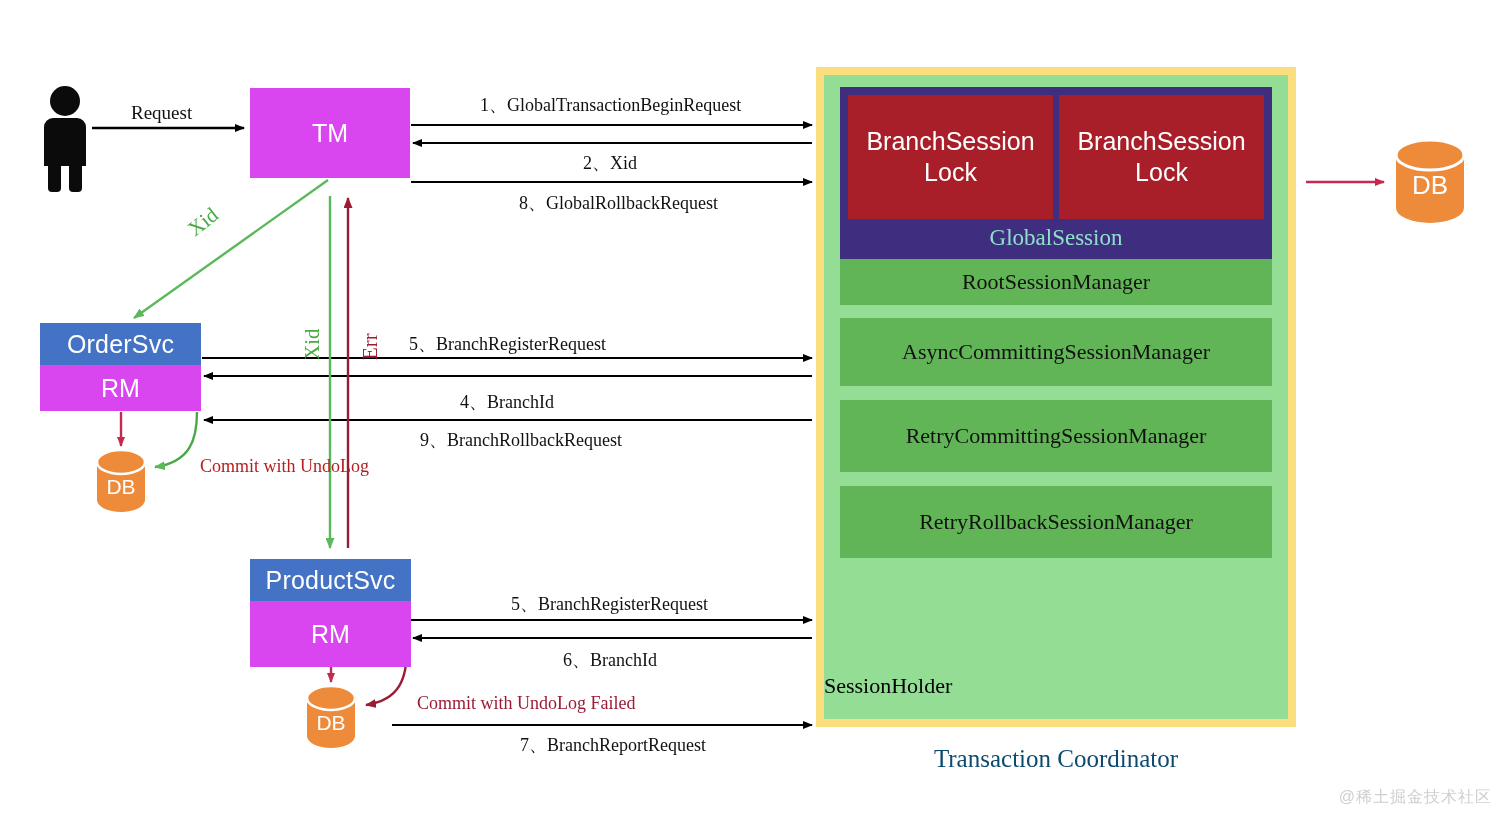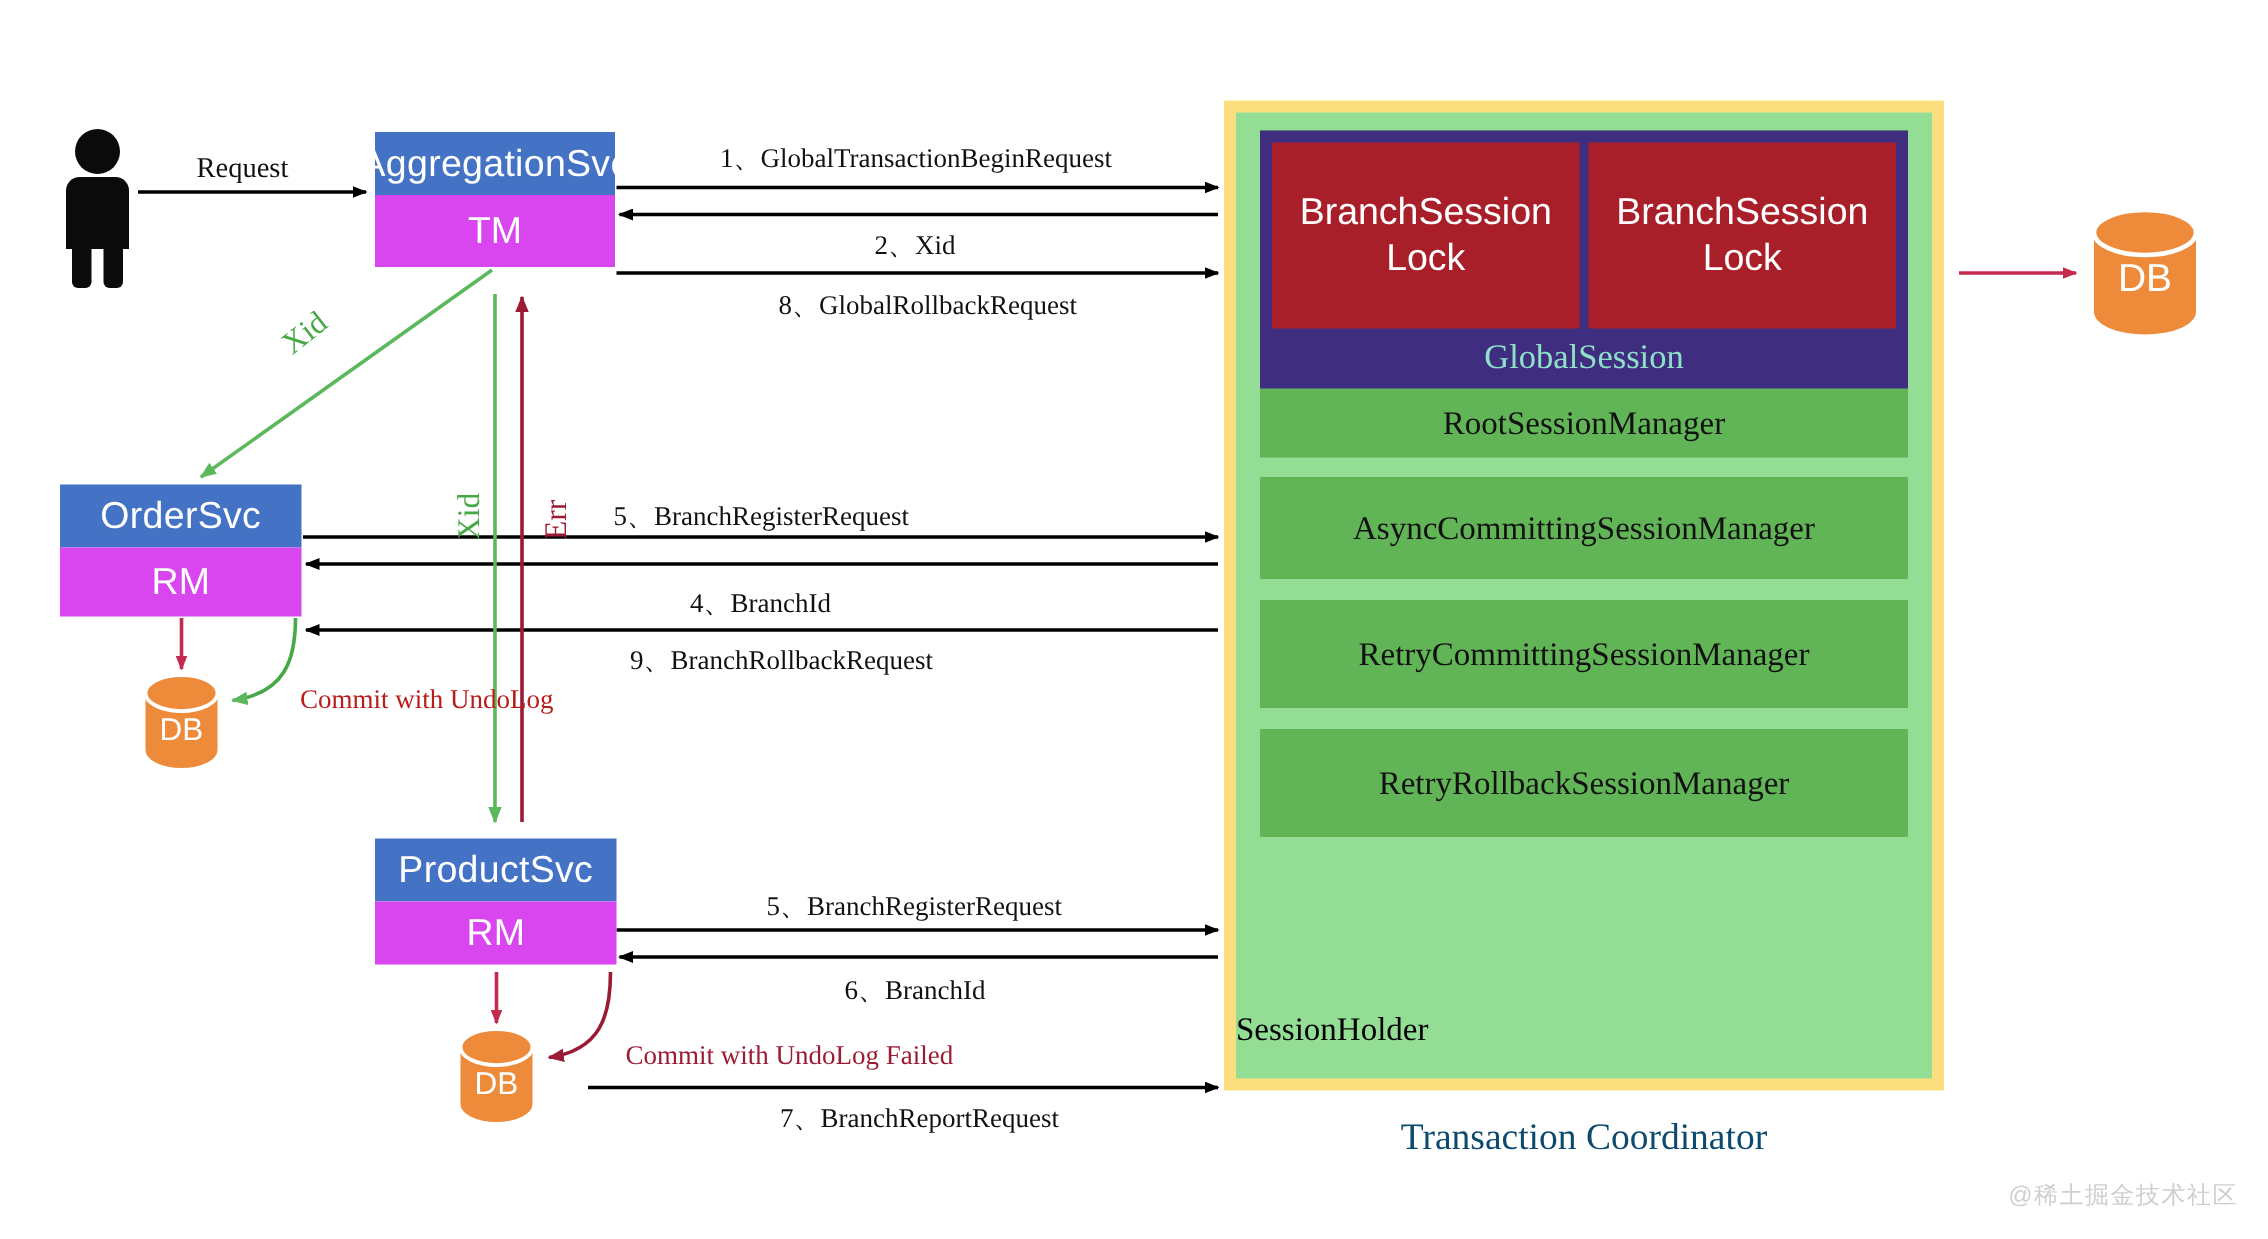"AggregationSvc" div.svc-head { html: <div>AggregationSvc</div> -> none }
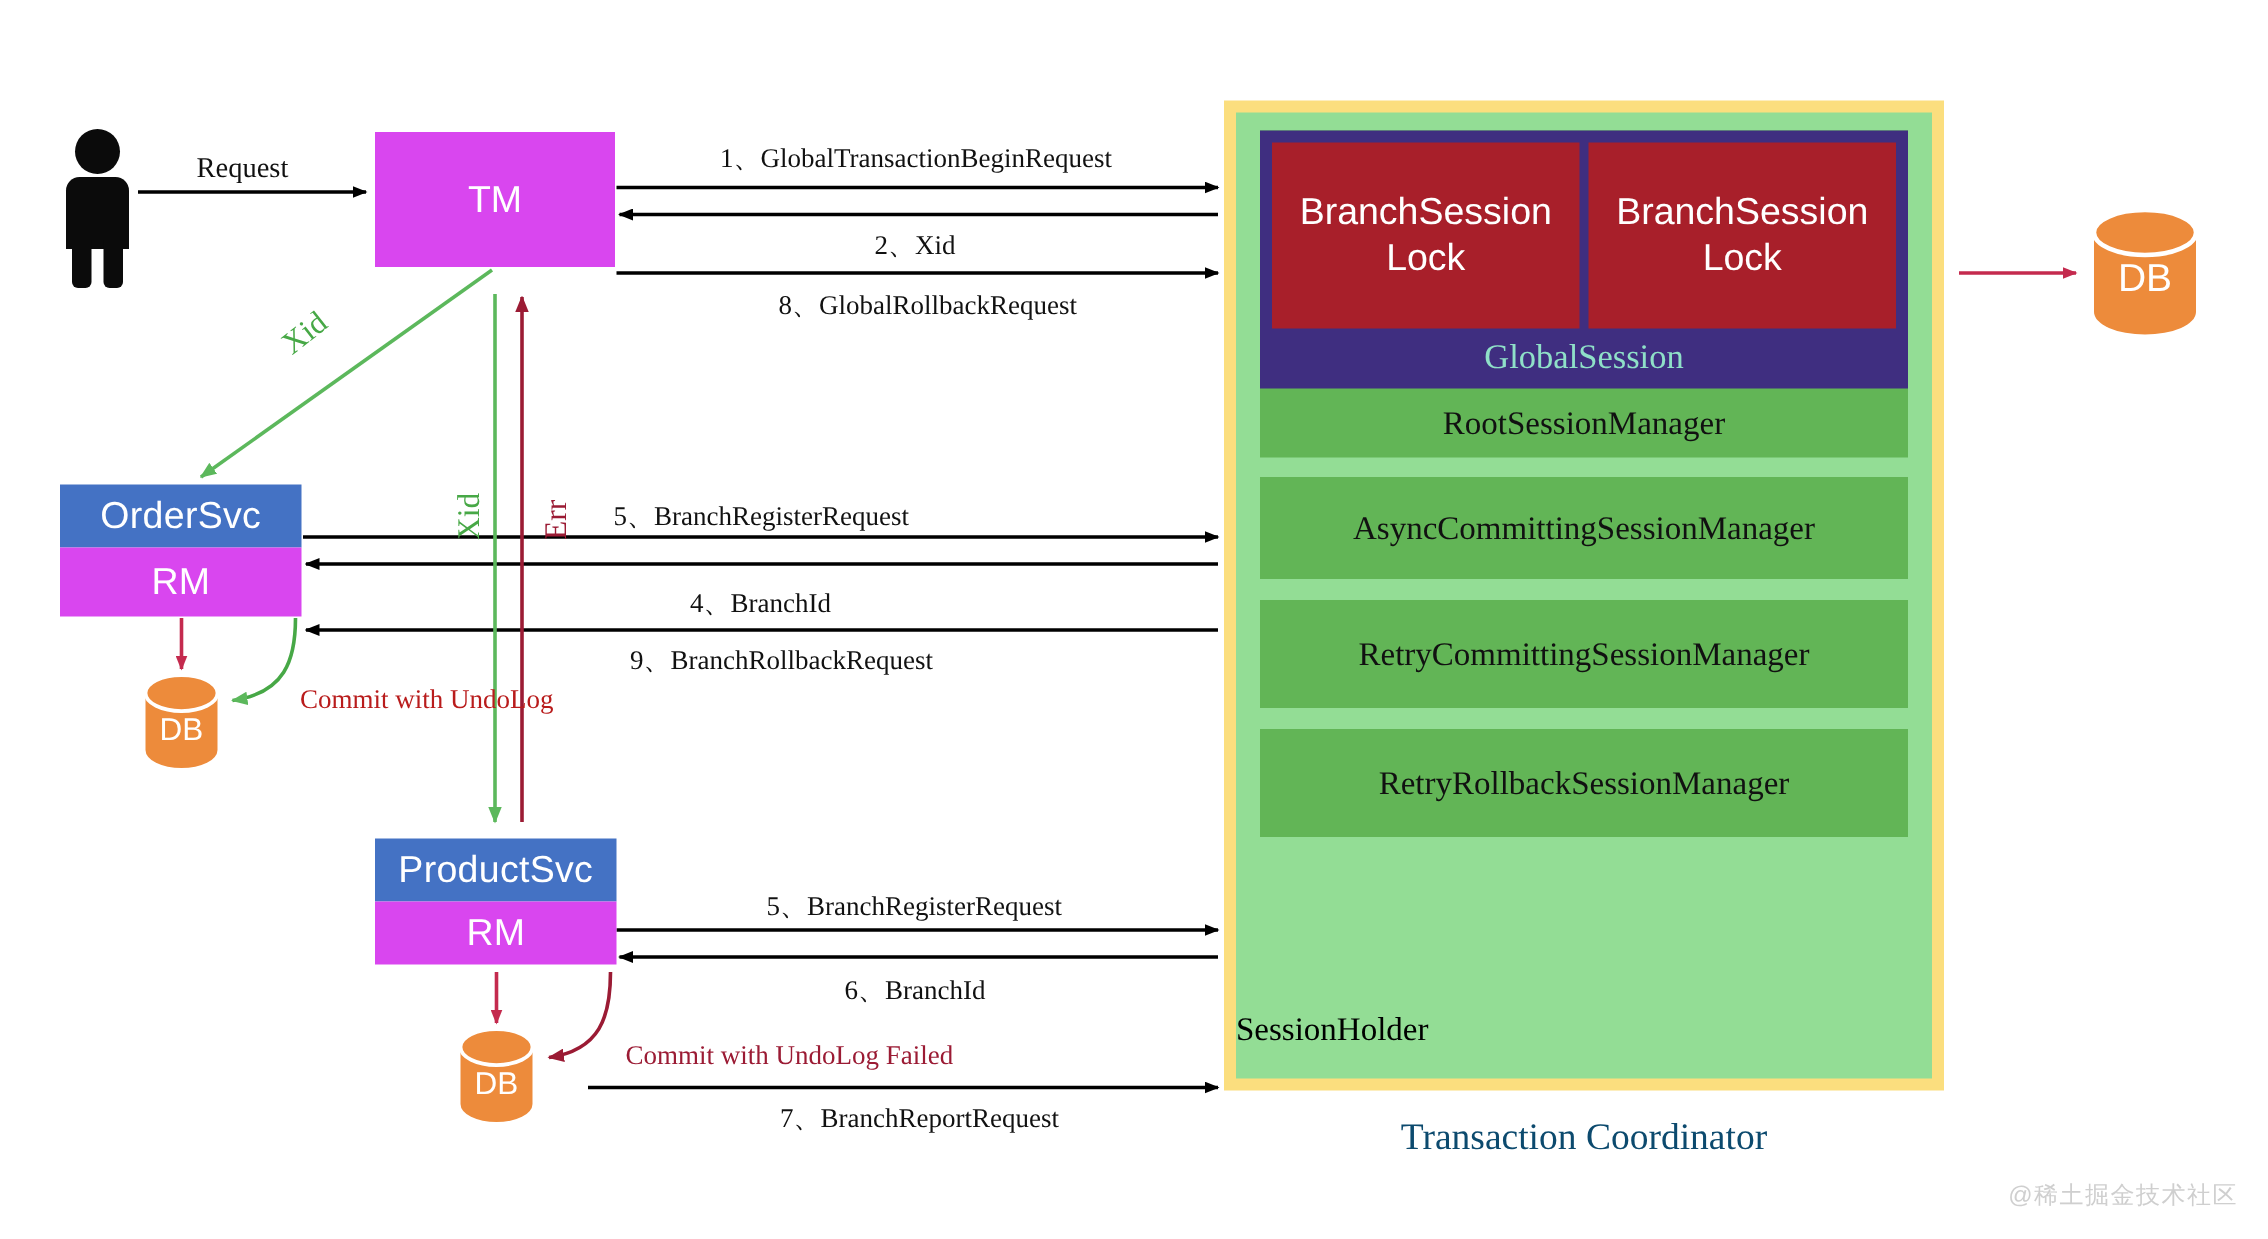"ProductSvc" div.svc-box { height: 84px -> 108px }
